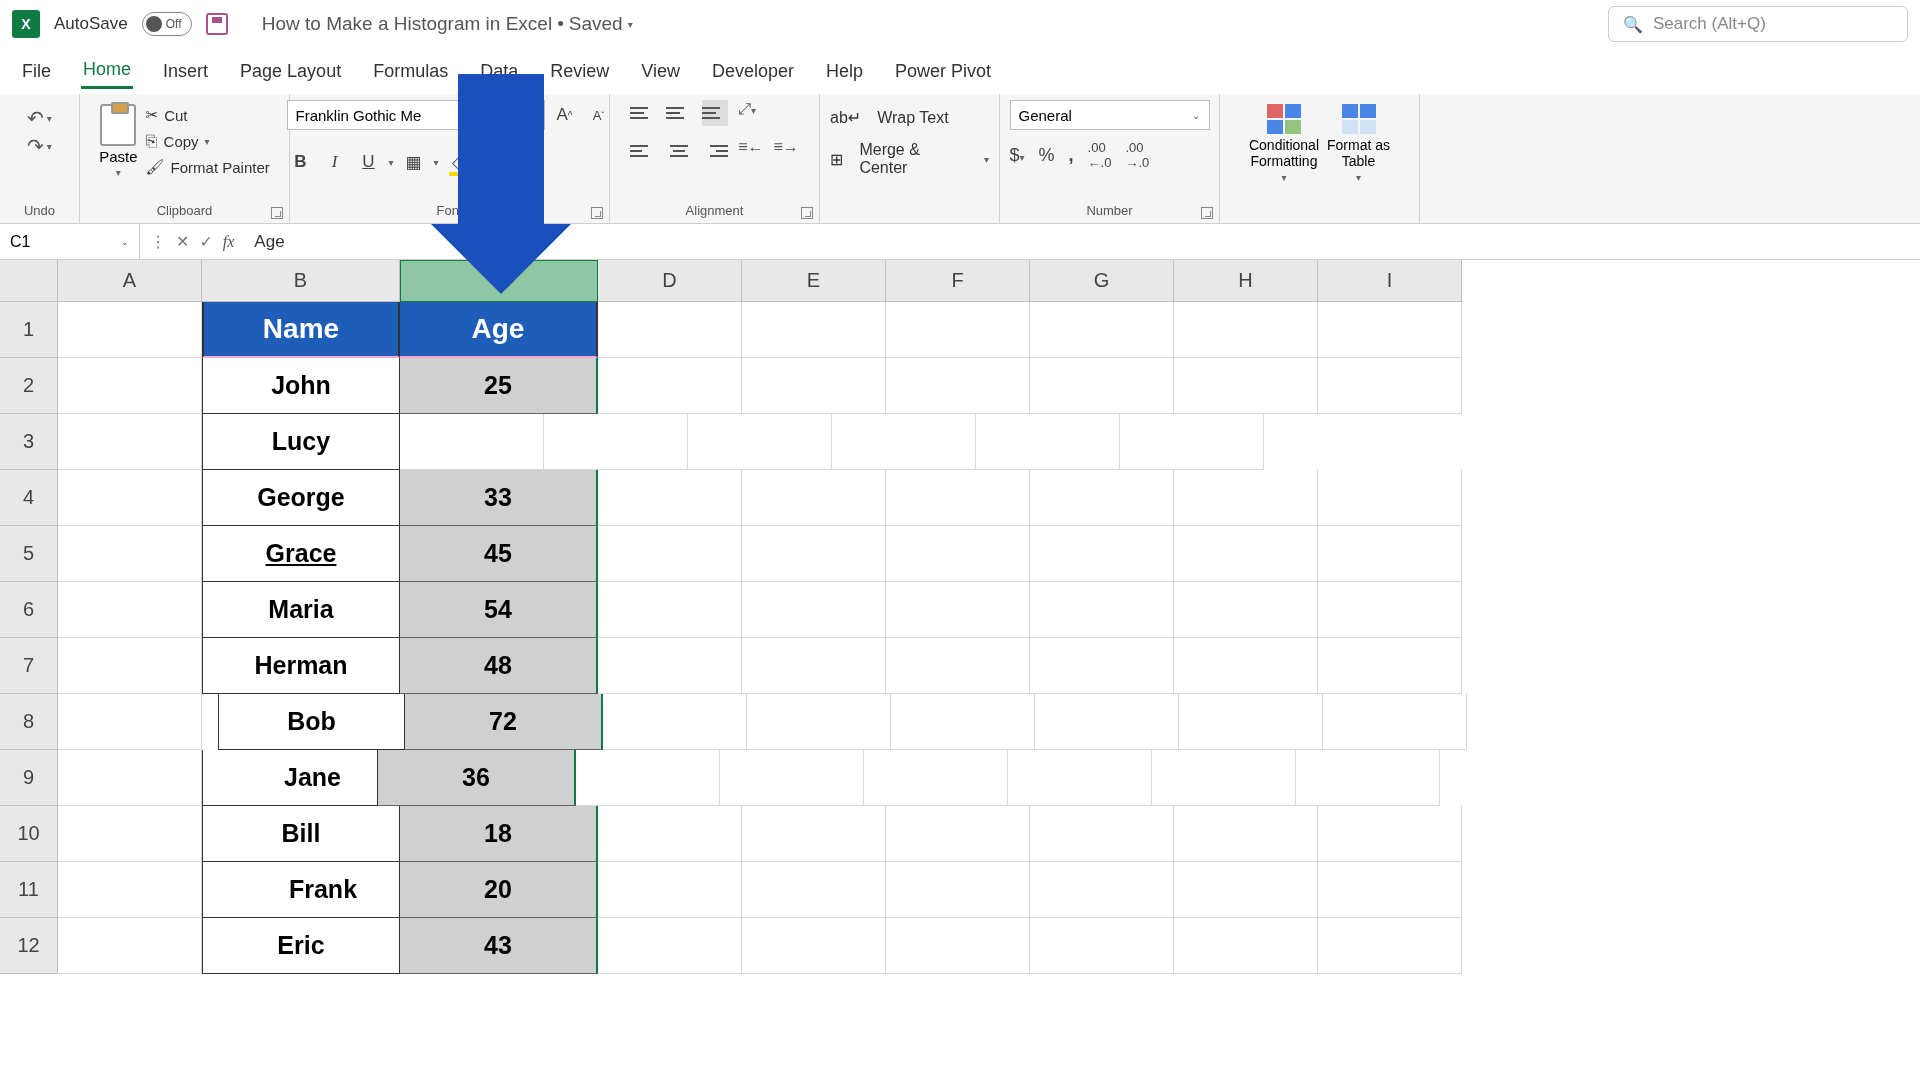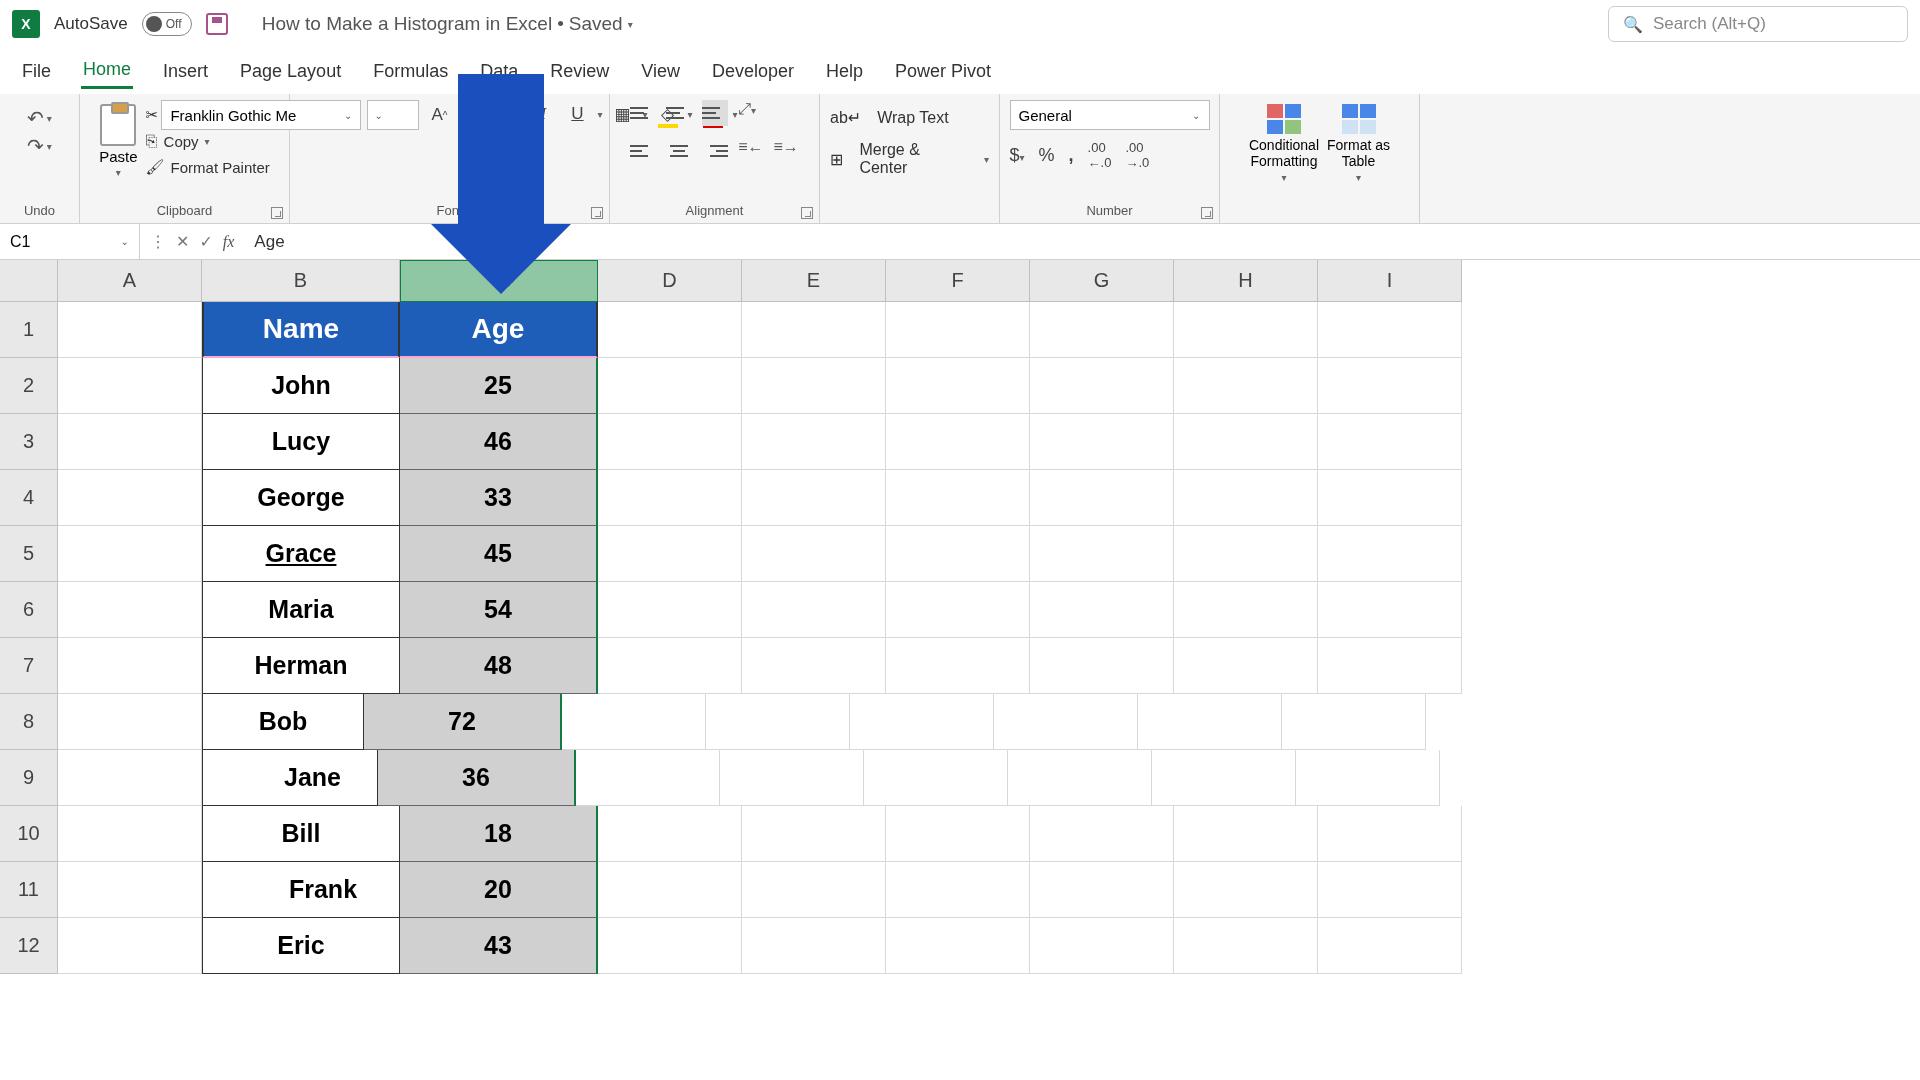"Franklin Gothic Me" div.group-content { flex-direction: row -> column }
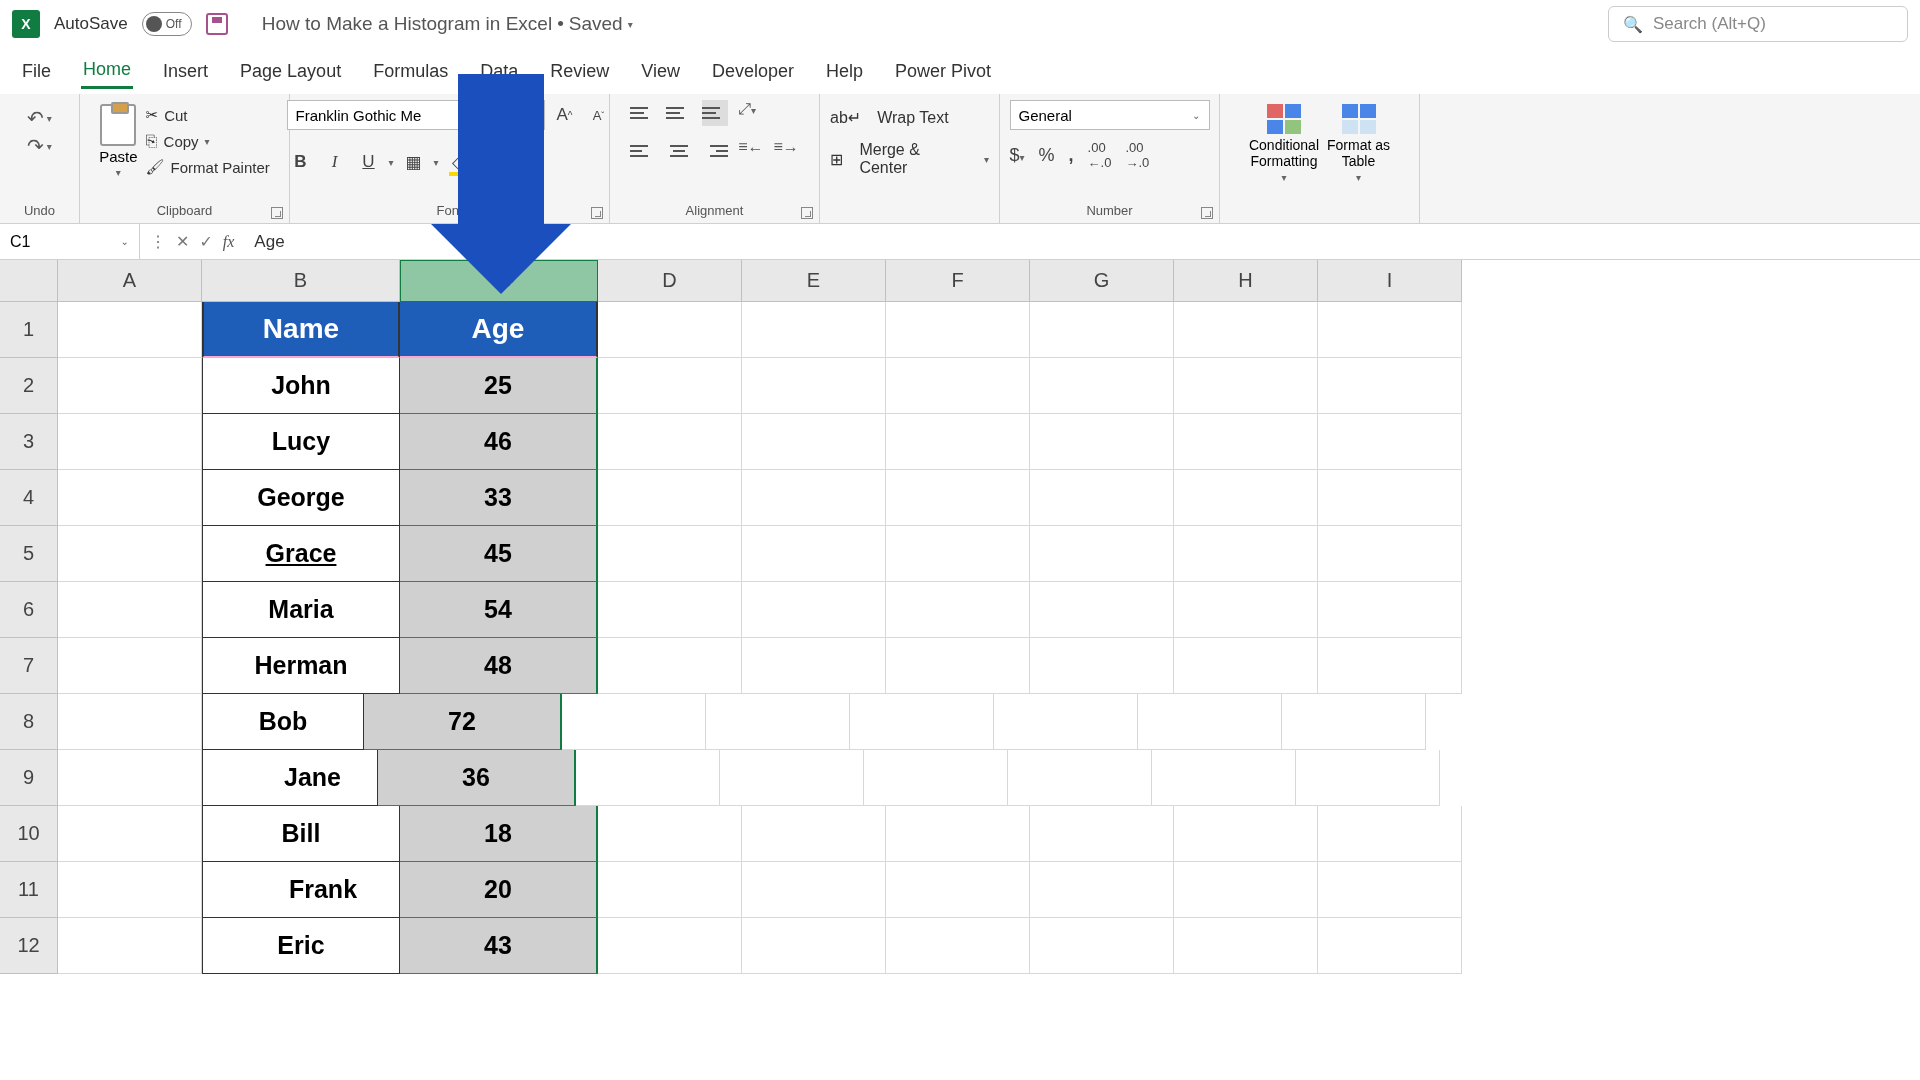"46" div.cell { html: <div>46</div> -> none }
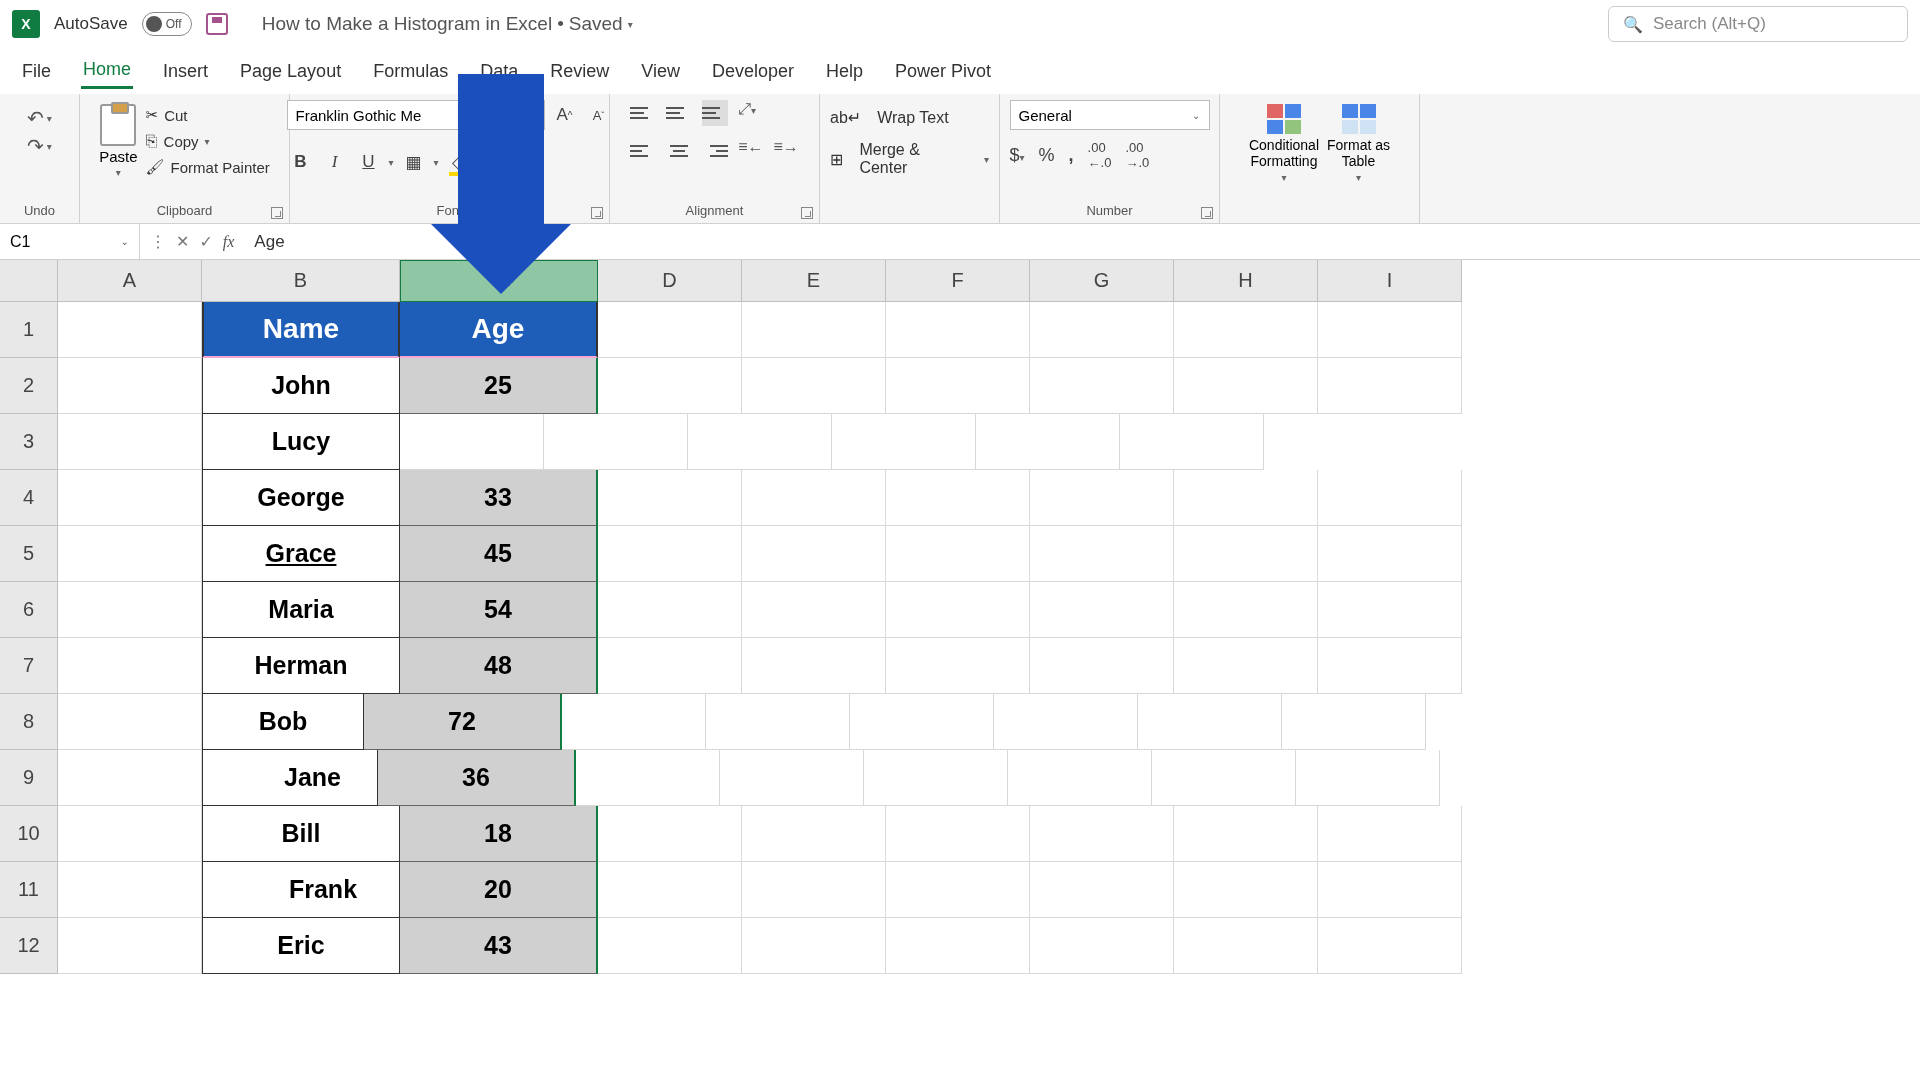"Bob" div.cell { margin-left: none -> 16px; width: 162px -> 187px }
